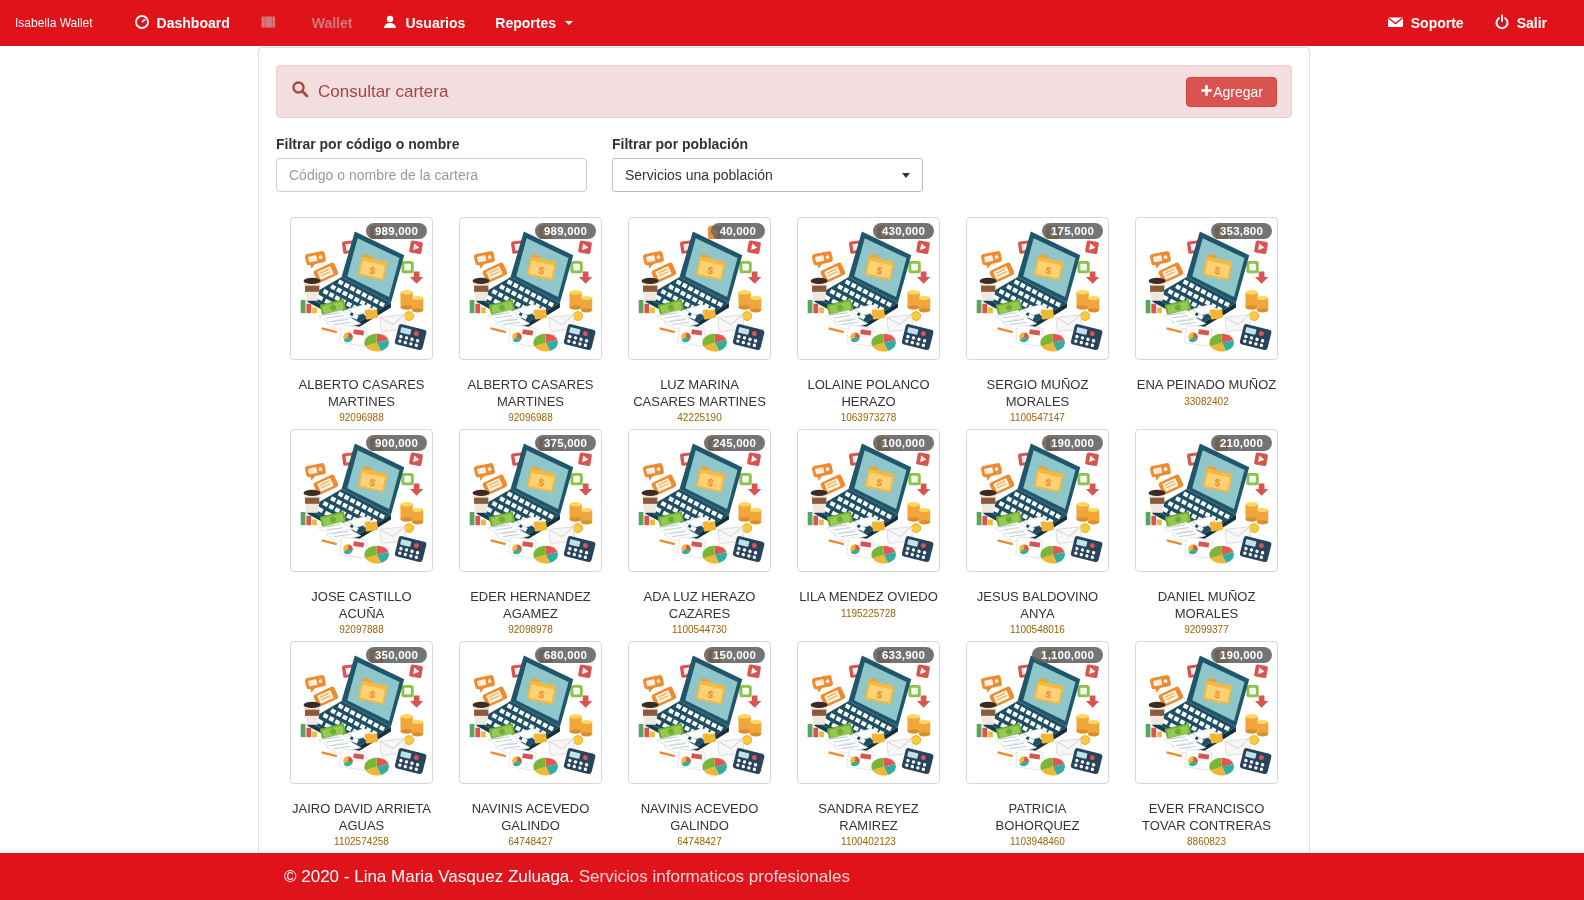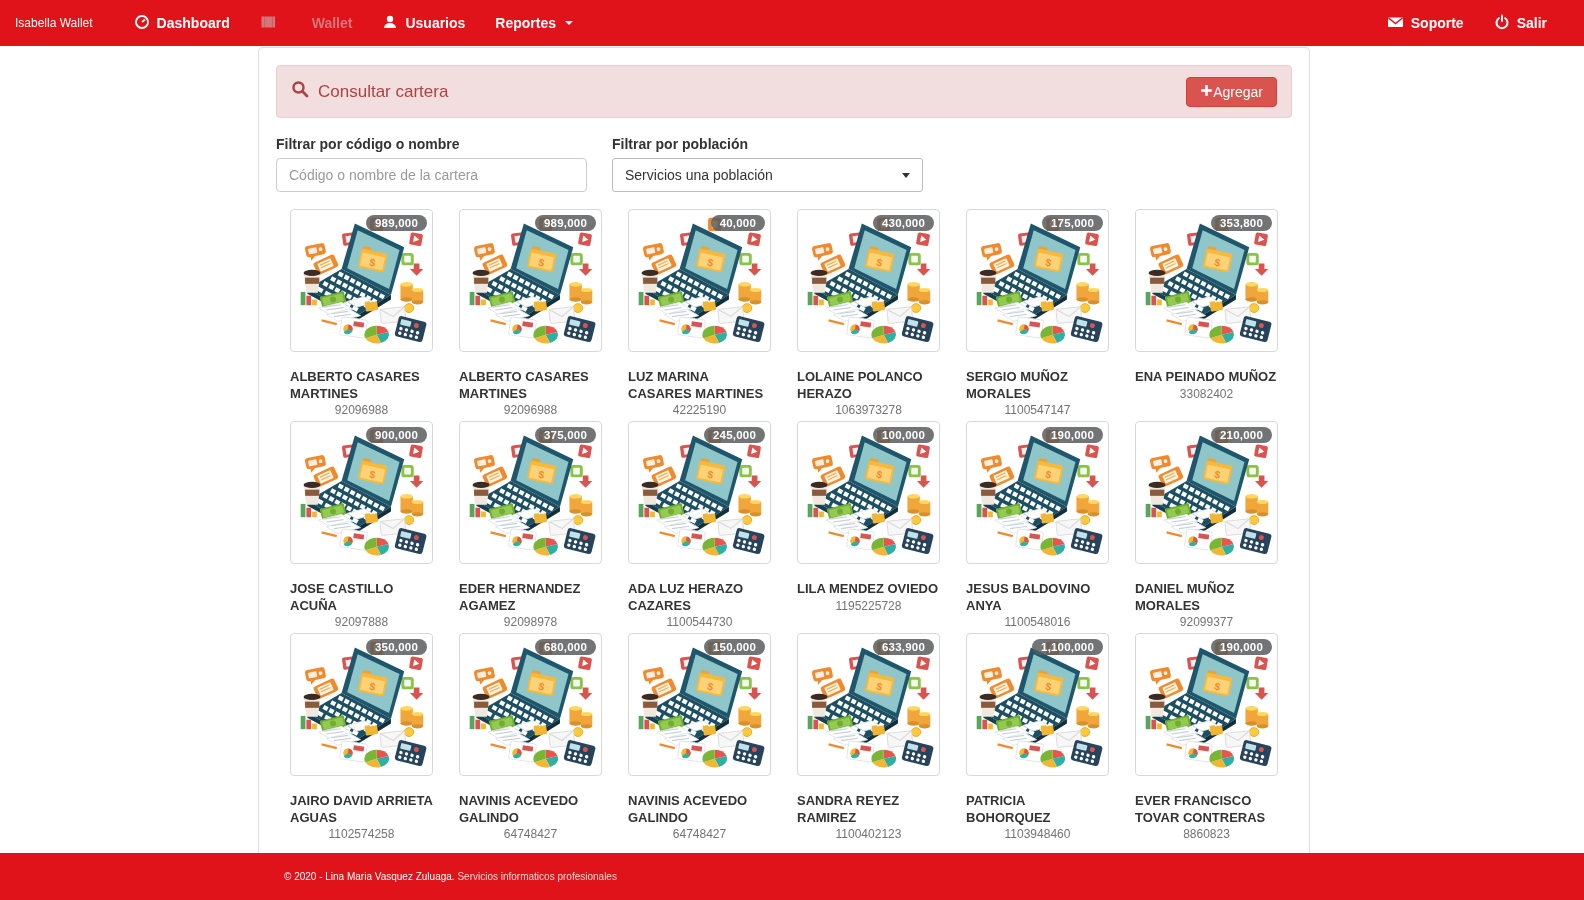"989,000" .grid { margin-top: 17px -> 25px }
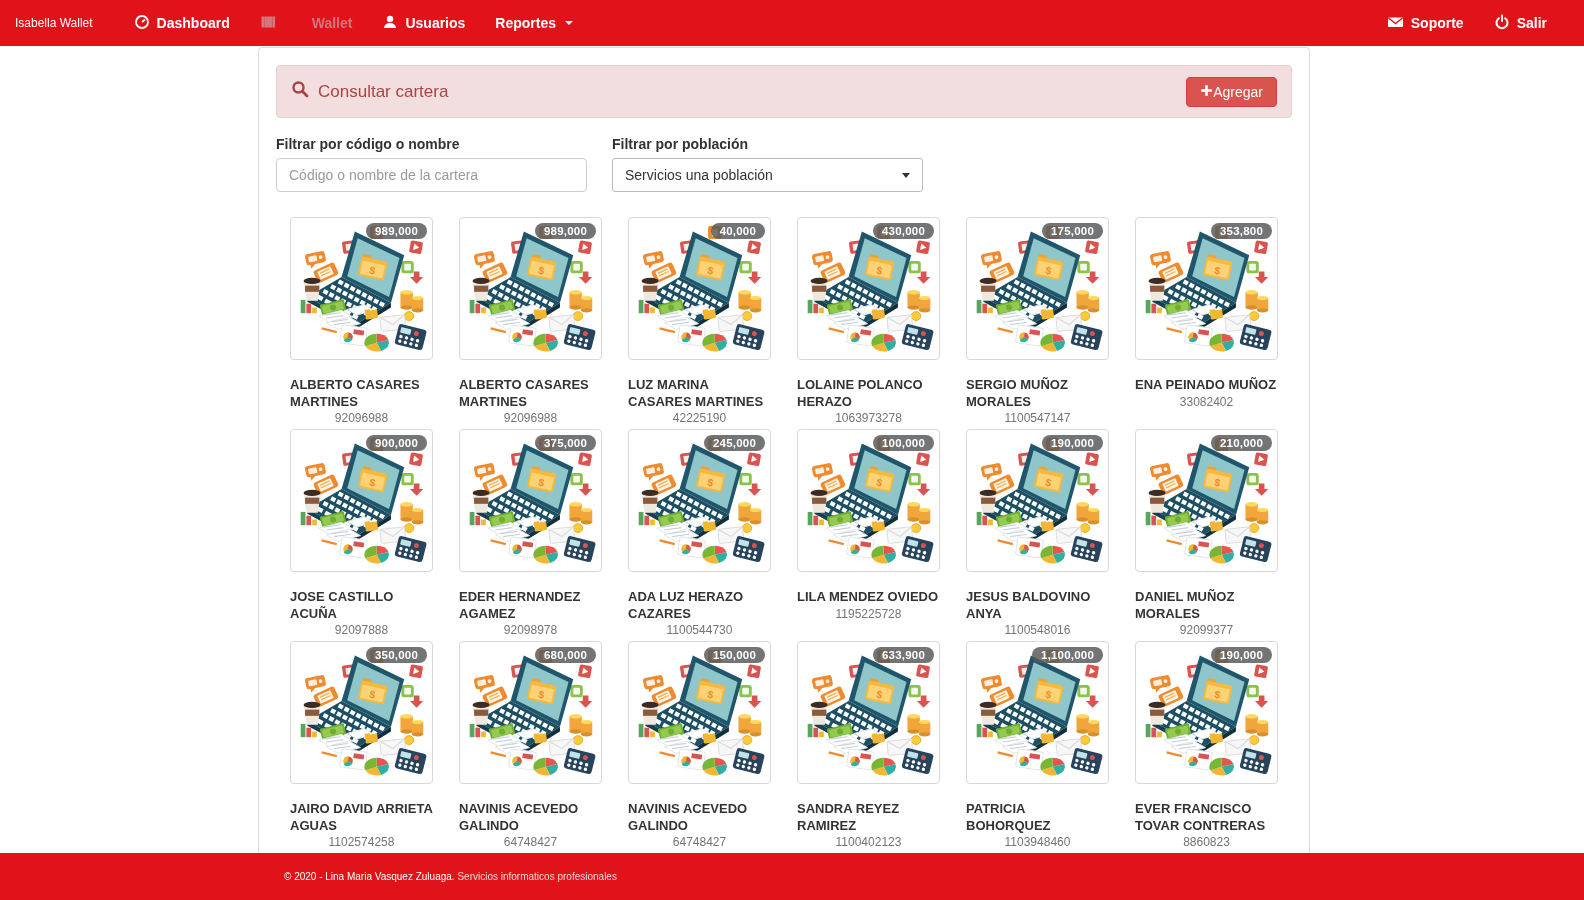"ALBERTO CASARES MARTINES" .cname { font-weight: 700 -> 400; text-align: left -> center }
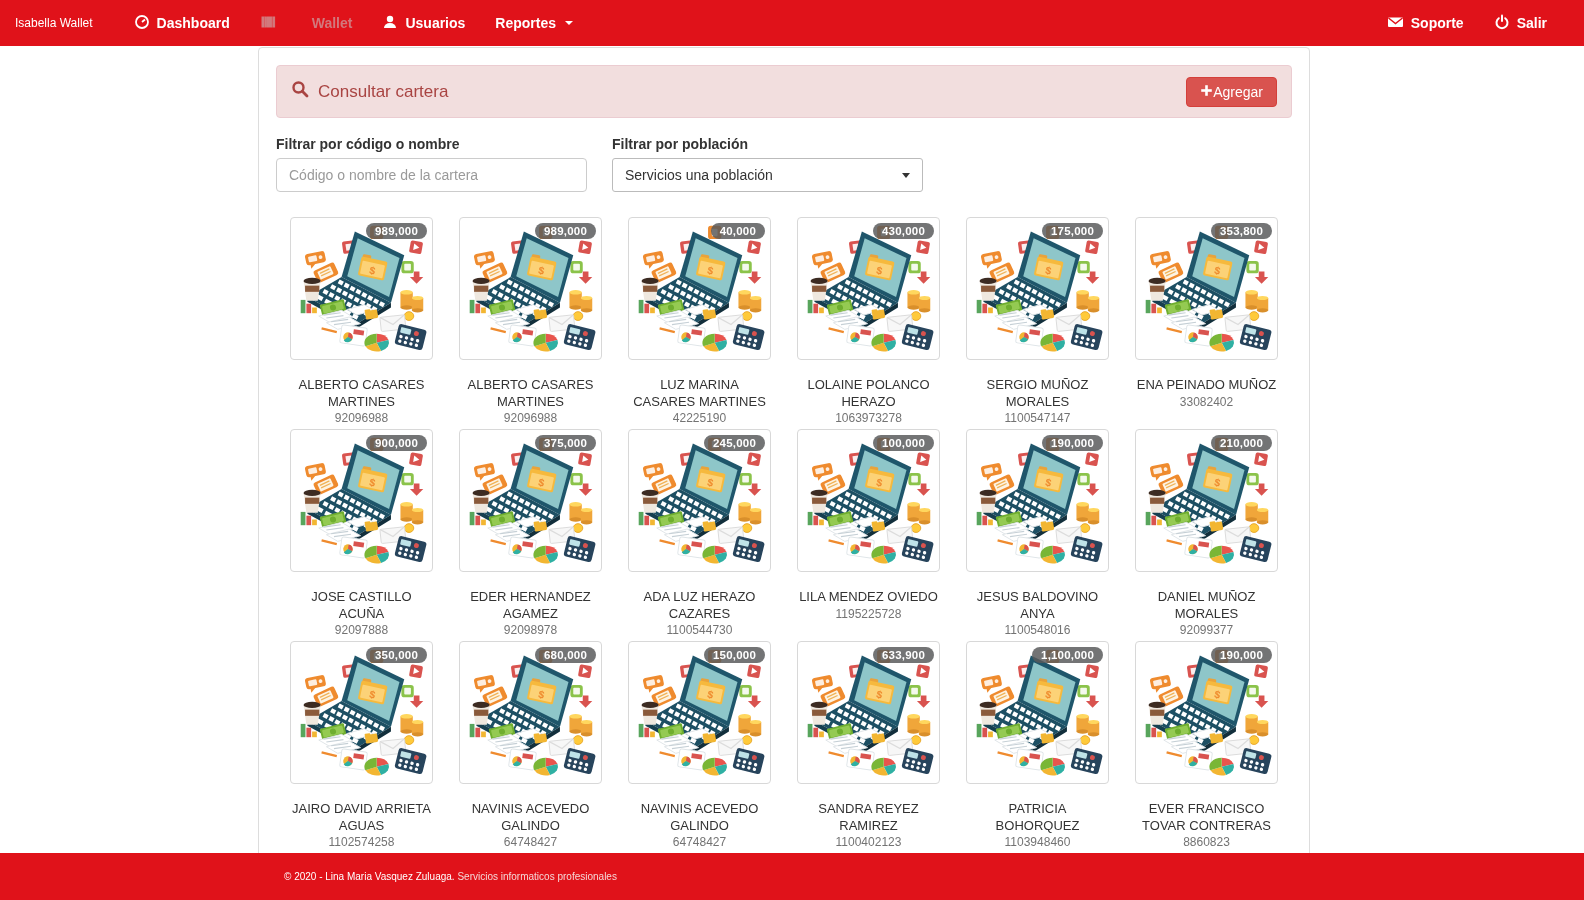"33082402" .cid { color: #737373 -> #a16207; font-size: 12px -> 10px }
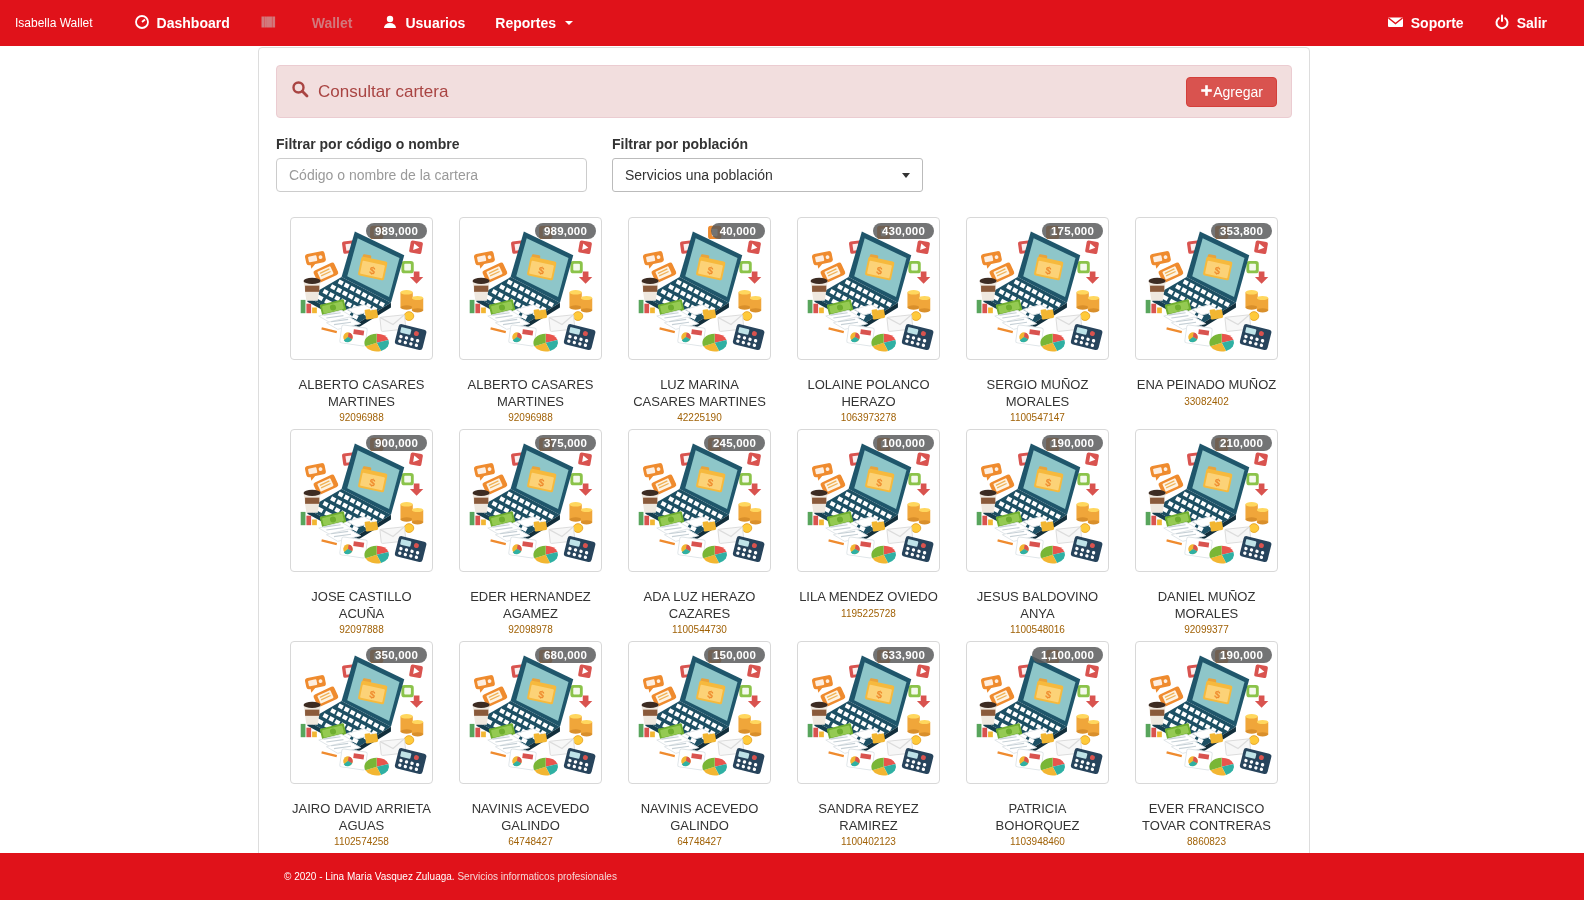"© 2020 - Lina Maria" .footer-inner { font-size: 10px -> 17px }
